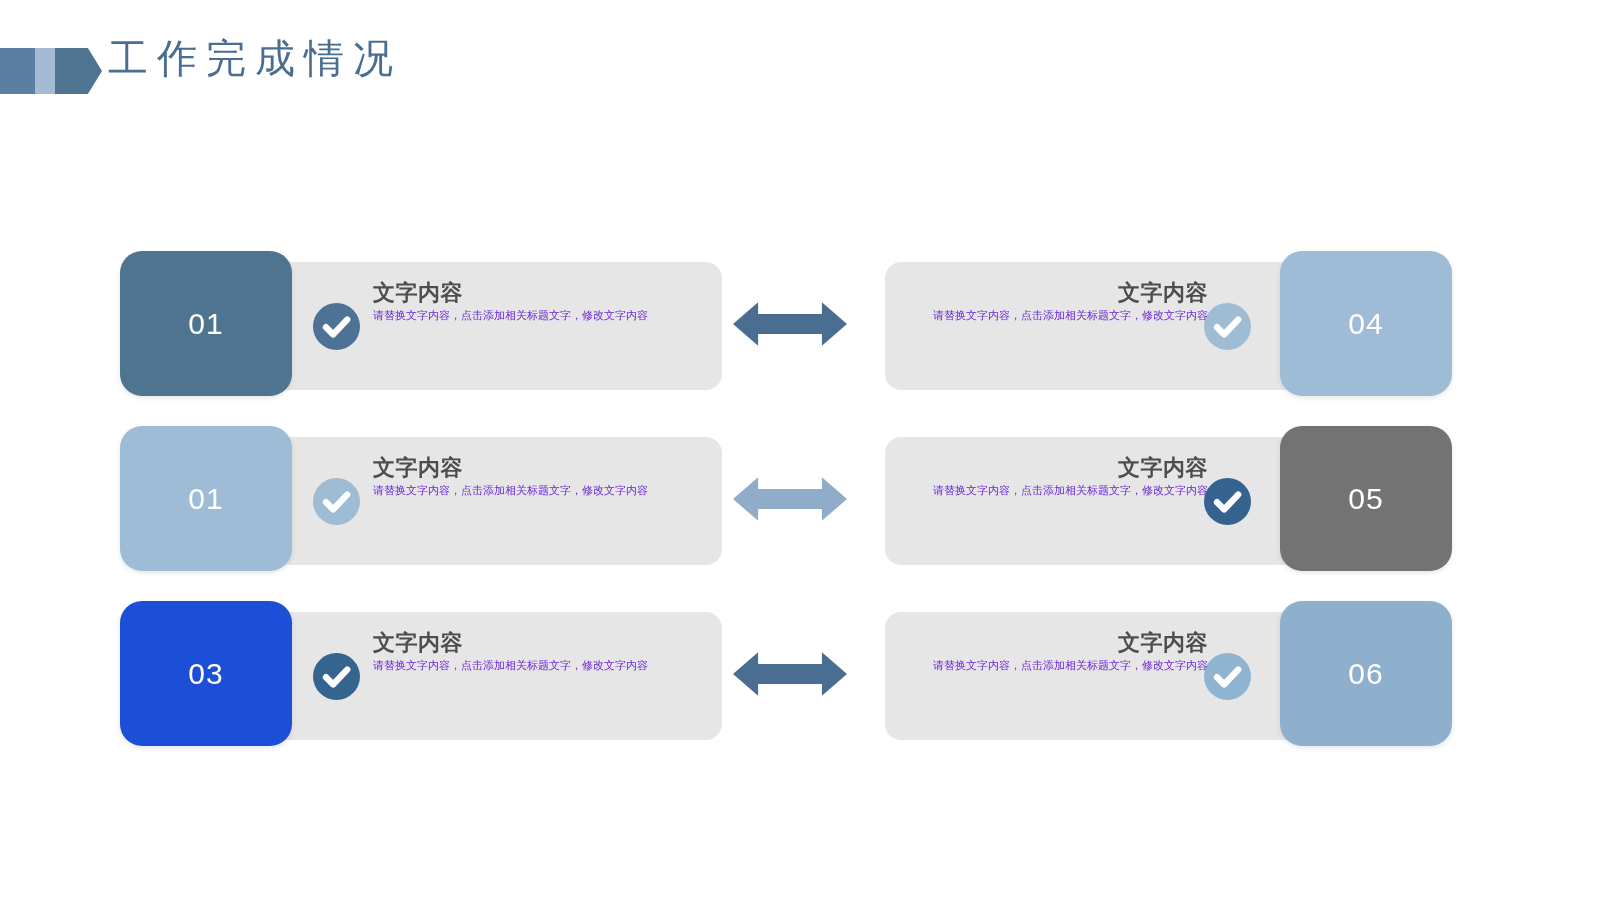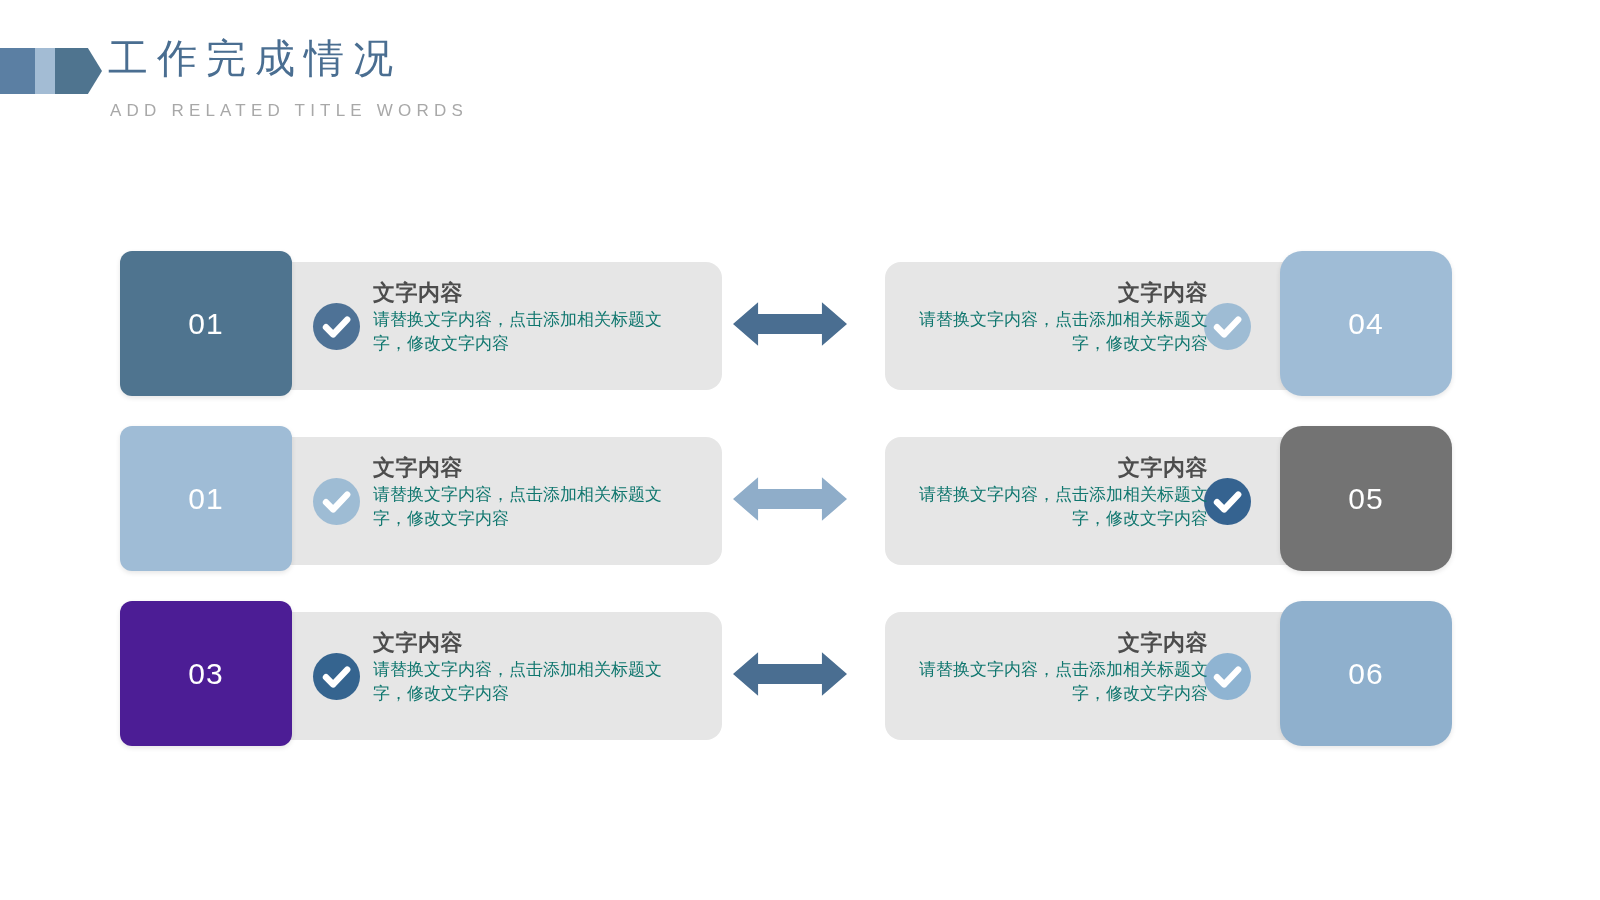"ADD RELATED TITLE WORDS" div.header-subtitle { html: <div>ADD RELATED TITLE WORDS</div> -> none }
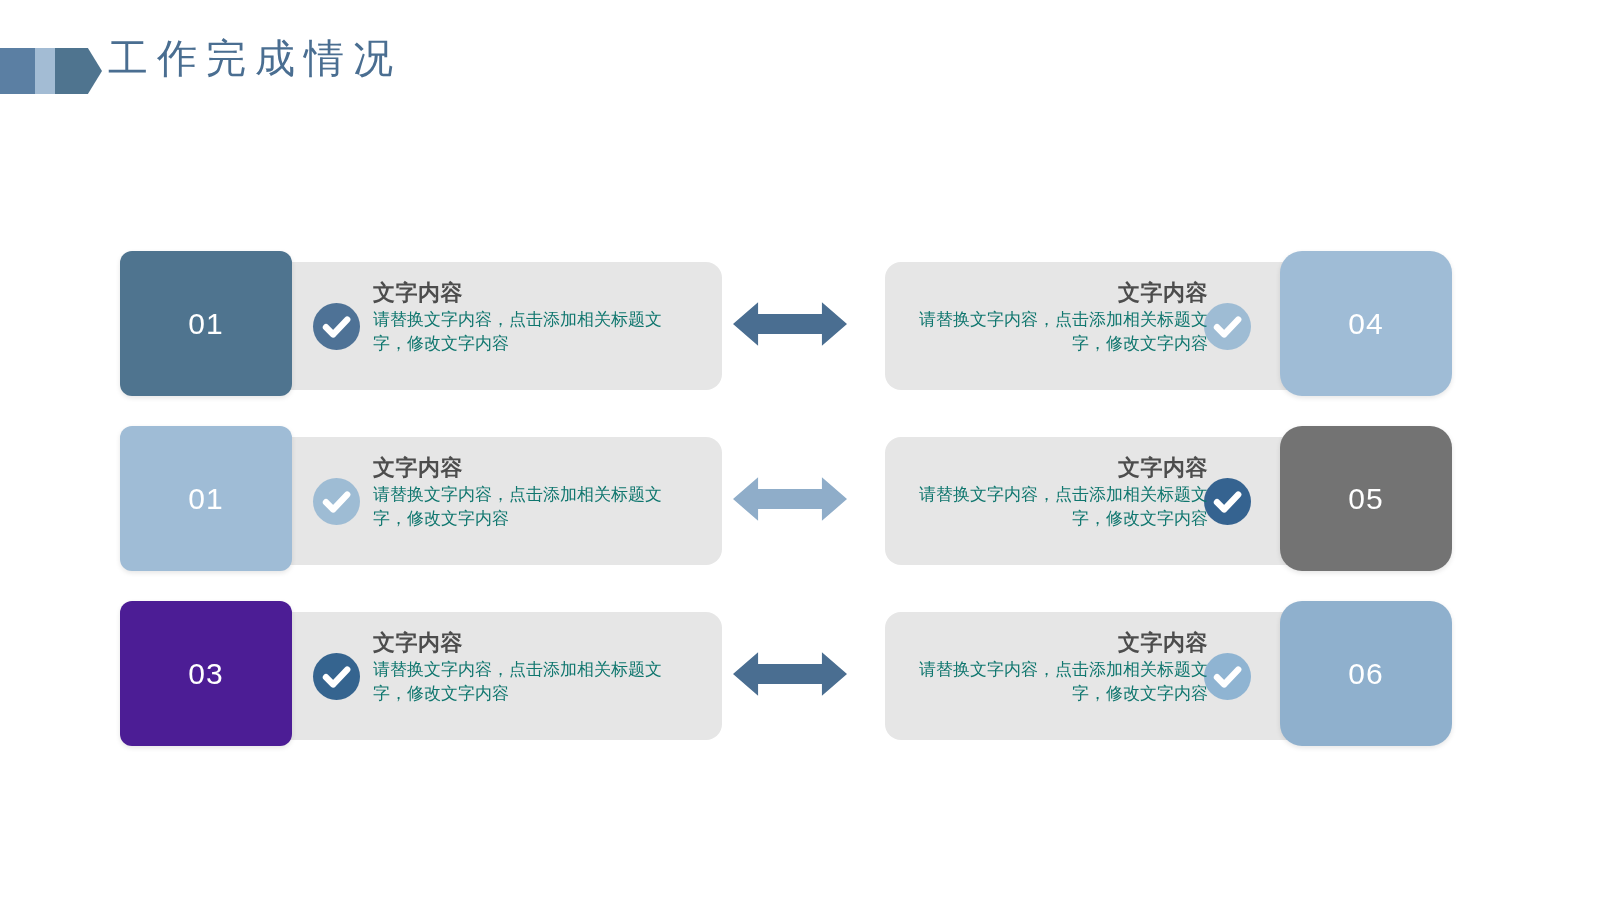"01" .num-box.left { border-radius: 12px -> none }
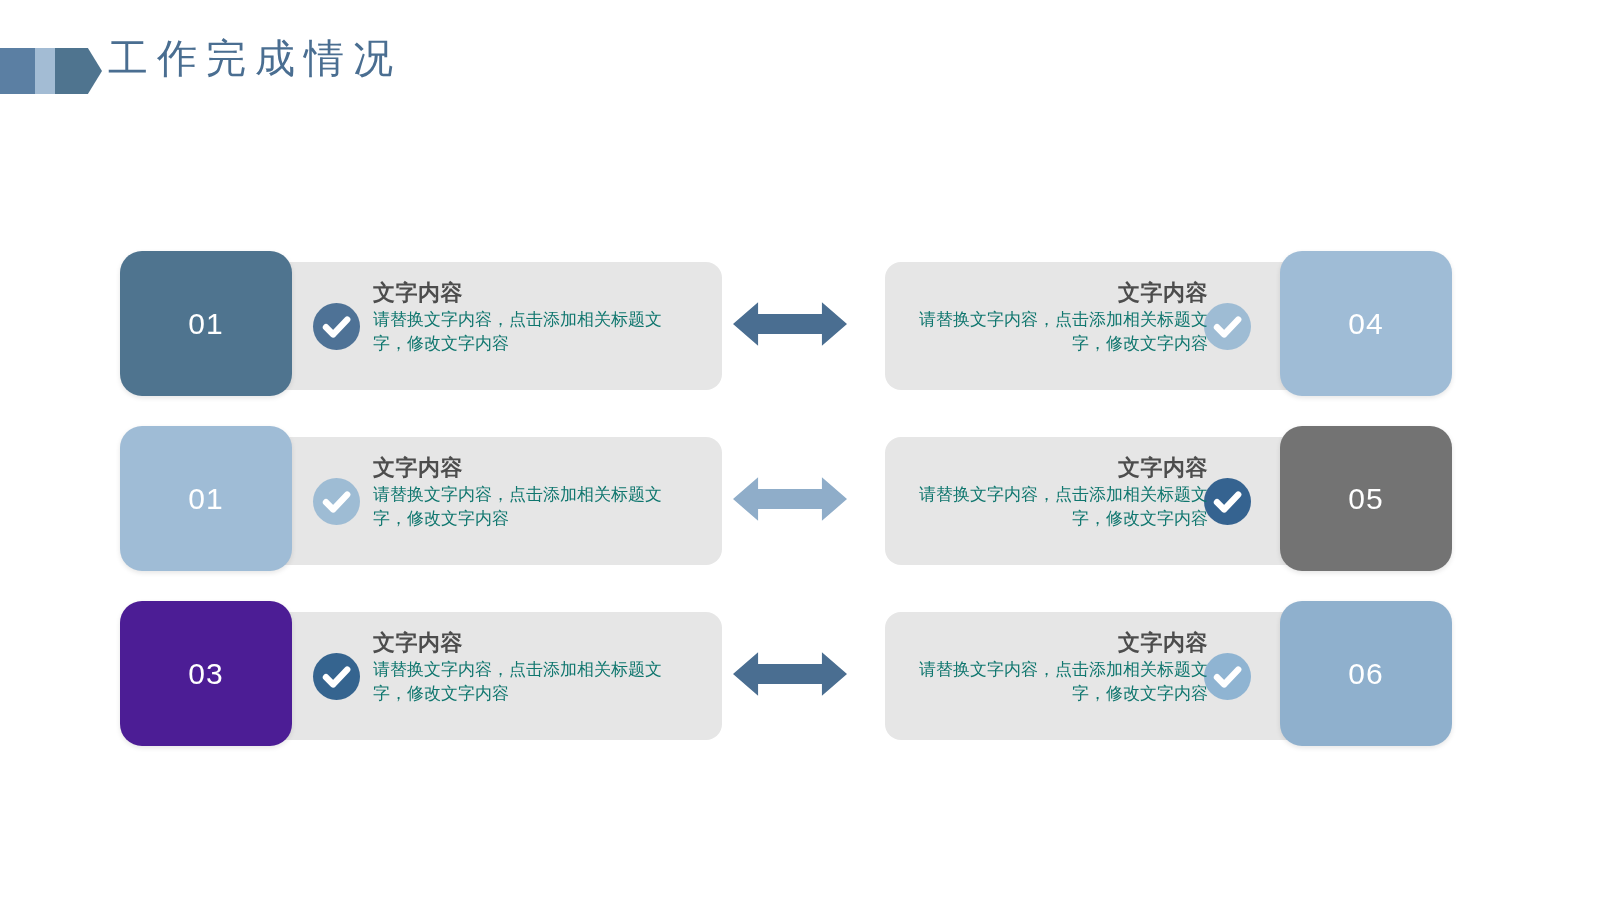"请替换文字内容，点击添加相关标题文字，修改文字内容" .tb-desc { color: #0f766e -> #6d28d9; font-size: 17px -> 11px }
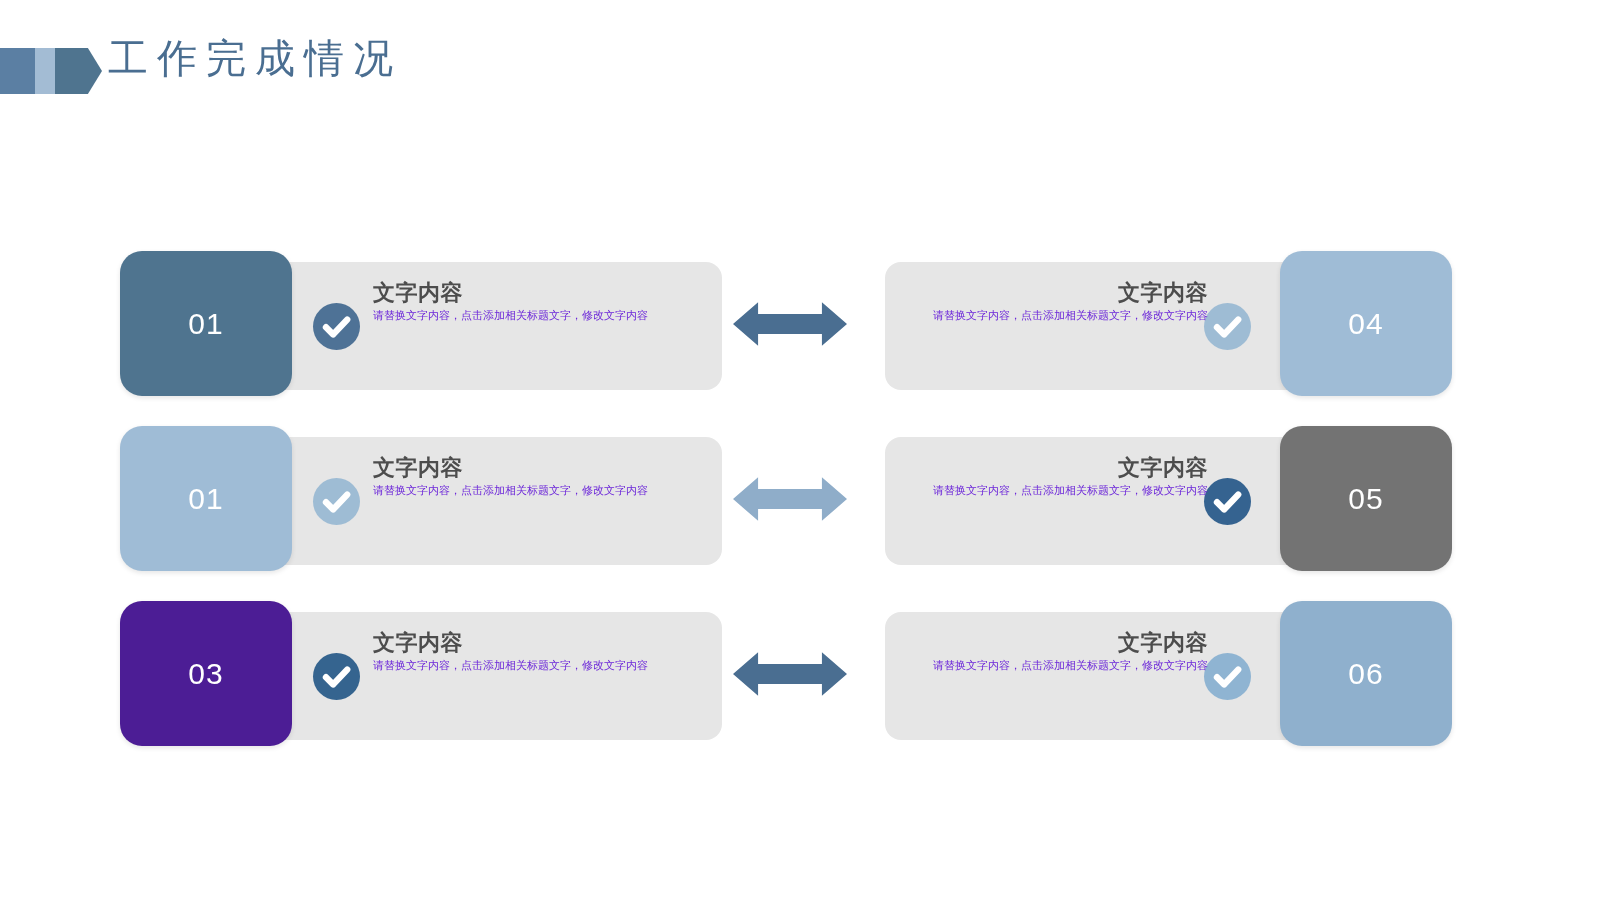"03" div.num-box { background: #4c1d95 -> #1d4ed8 }
